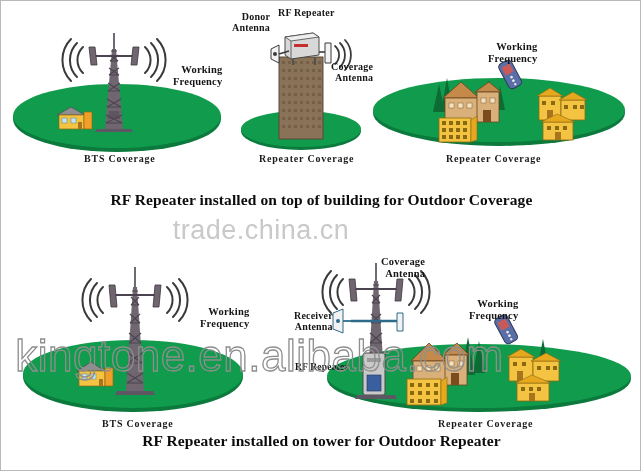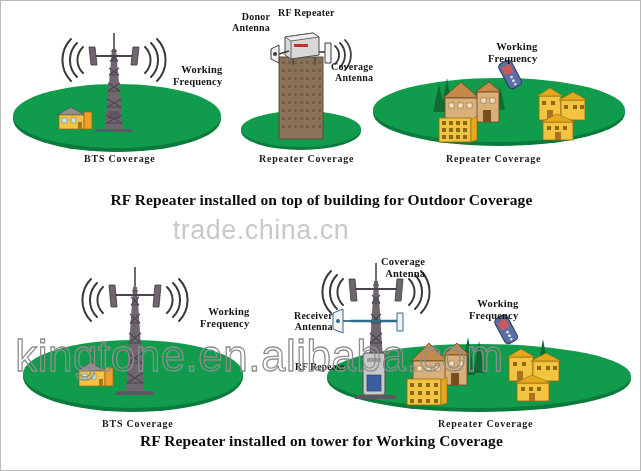"RF Repeater installed on tower" div.caption { text: Working Coverage -> Outdoor Repeater }
